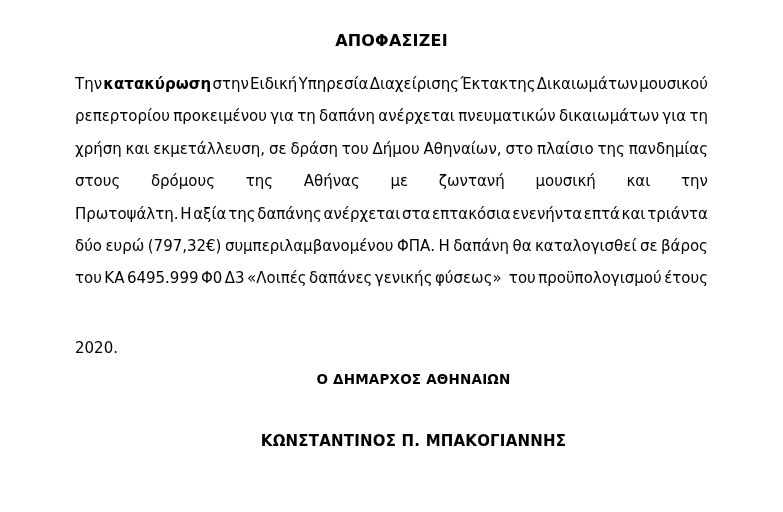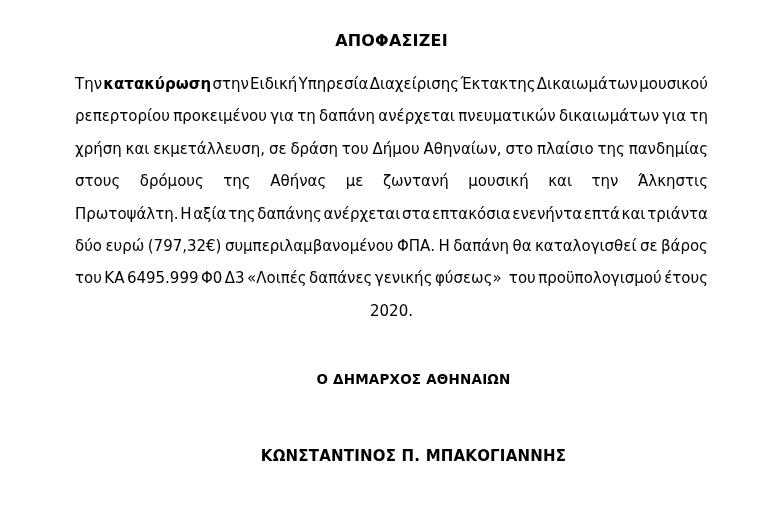"Άλκηστις" span.word { html: <span>Άλκηστις</span> -> none }
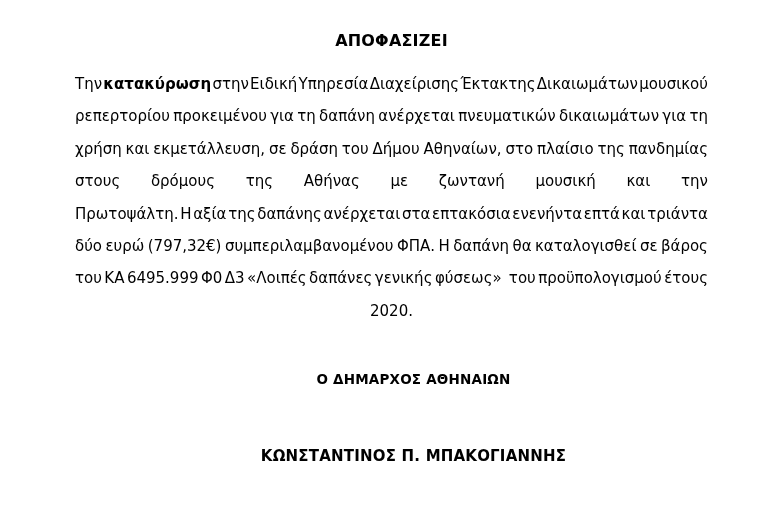"2020." .body-line.last { justify-content: center -> flex-start; margin-top: none -> 37px }
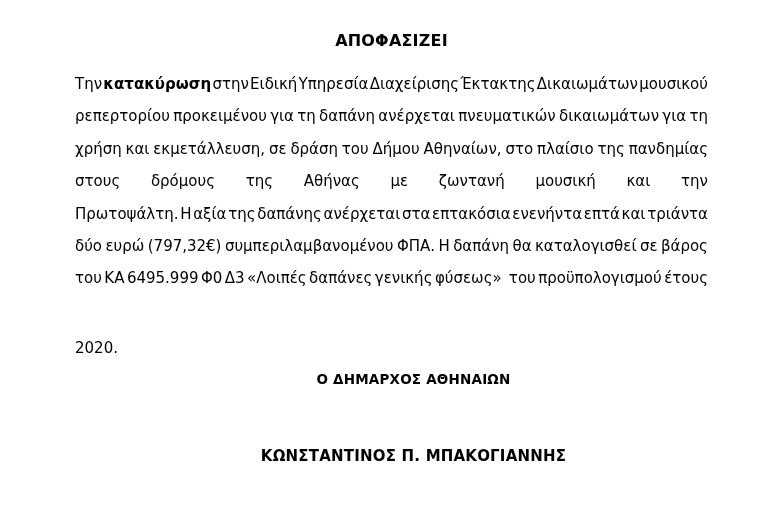"ΚΩΝΣΤΑΝΤΙΝΟΣ Π. ΜΠΑΚΟΓΙΑΝΝΗΣ" .sig-name { top: 447px -> 432px }
